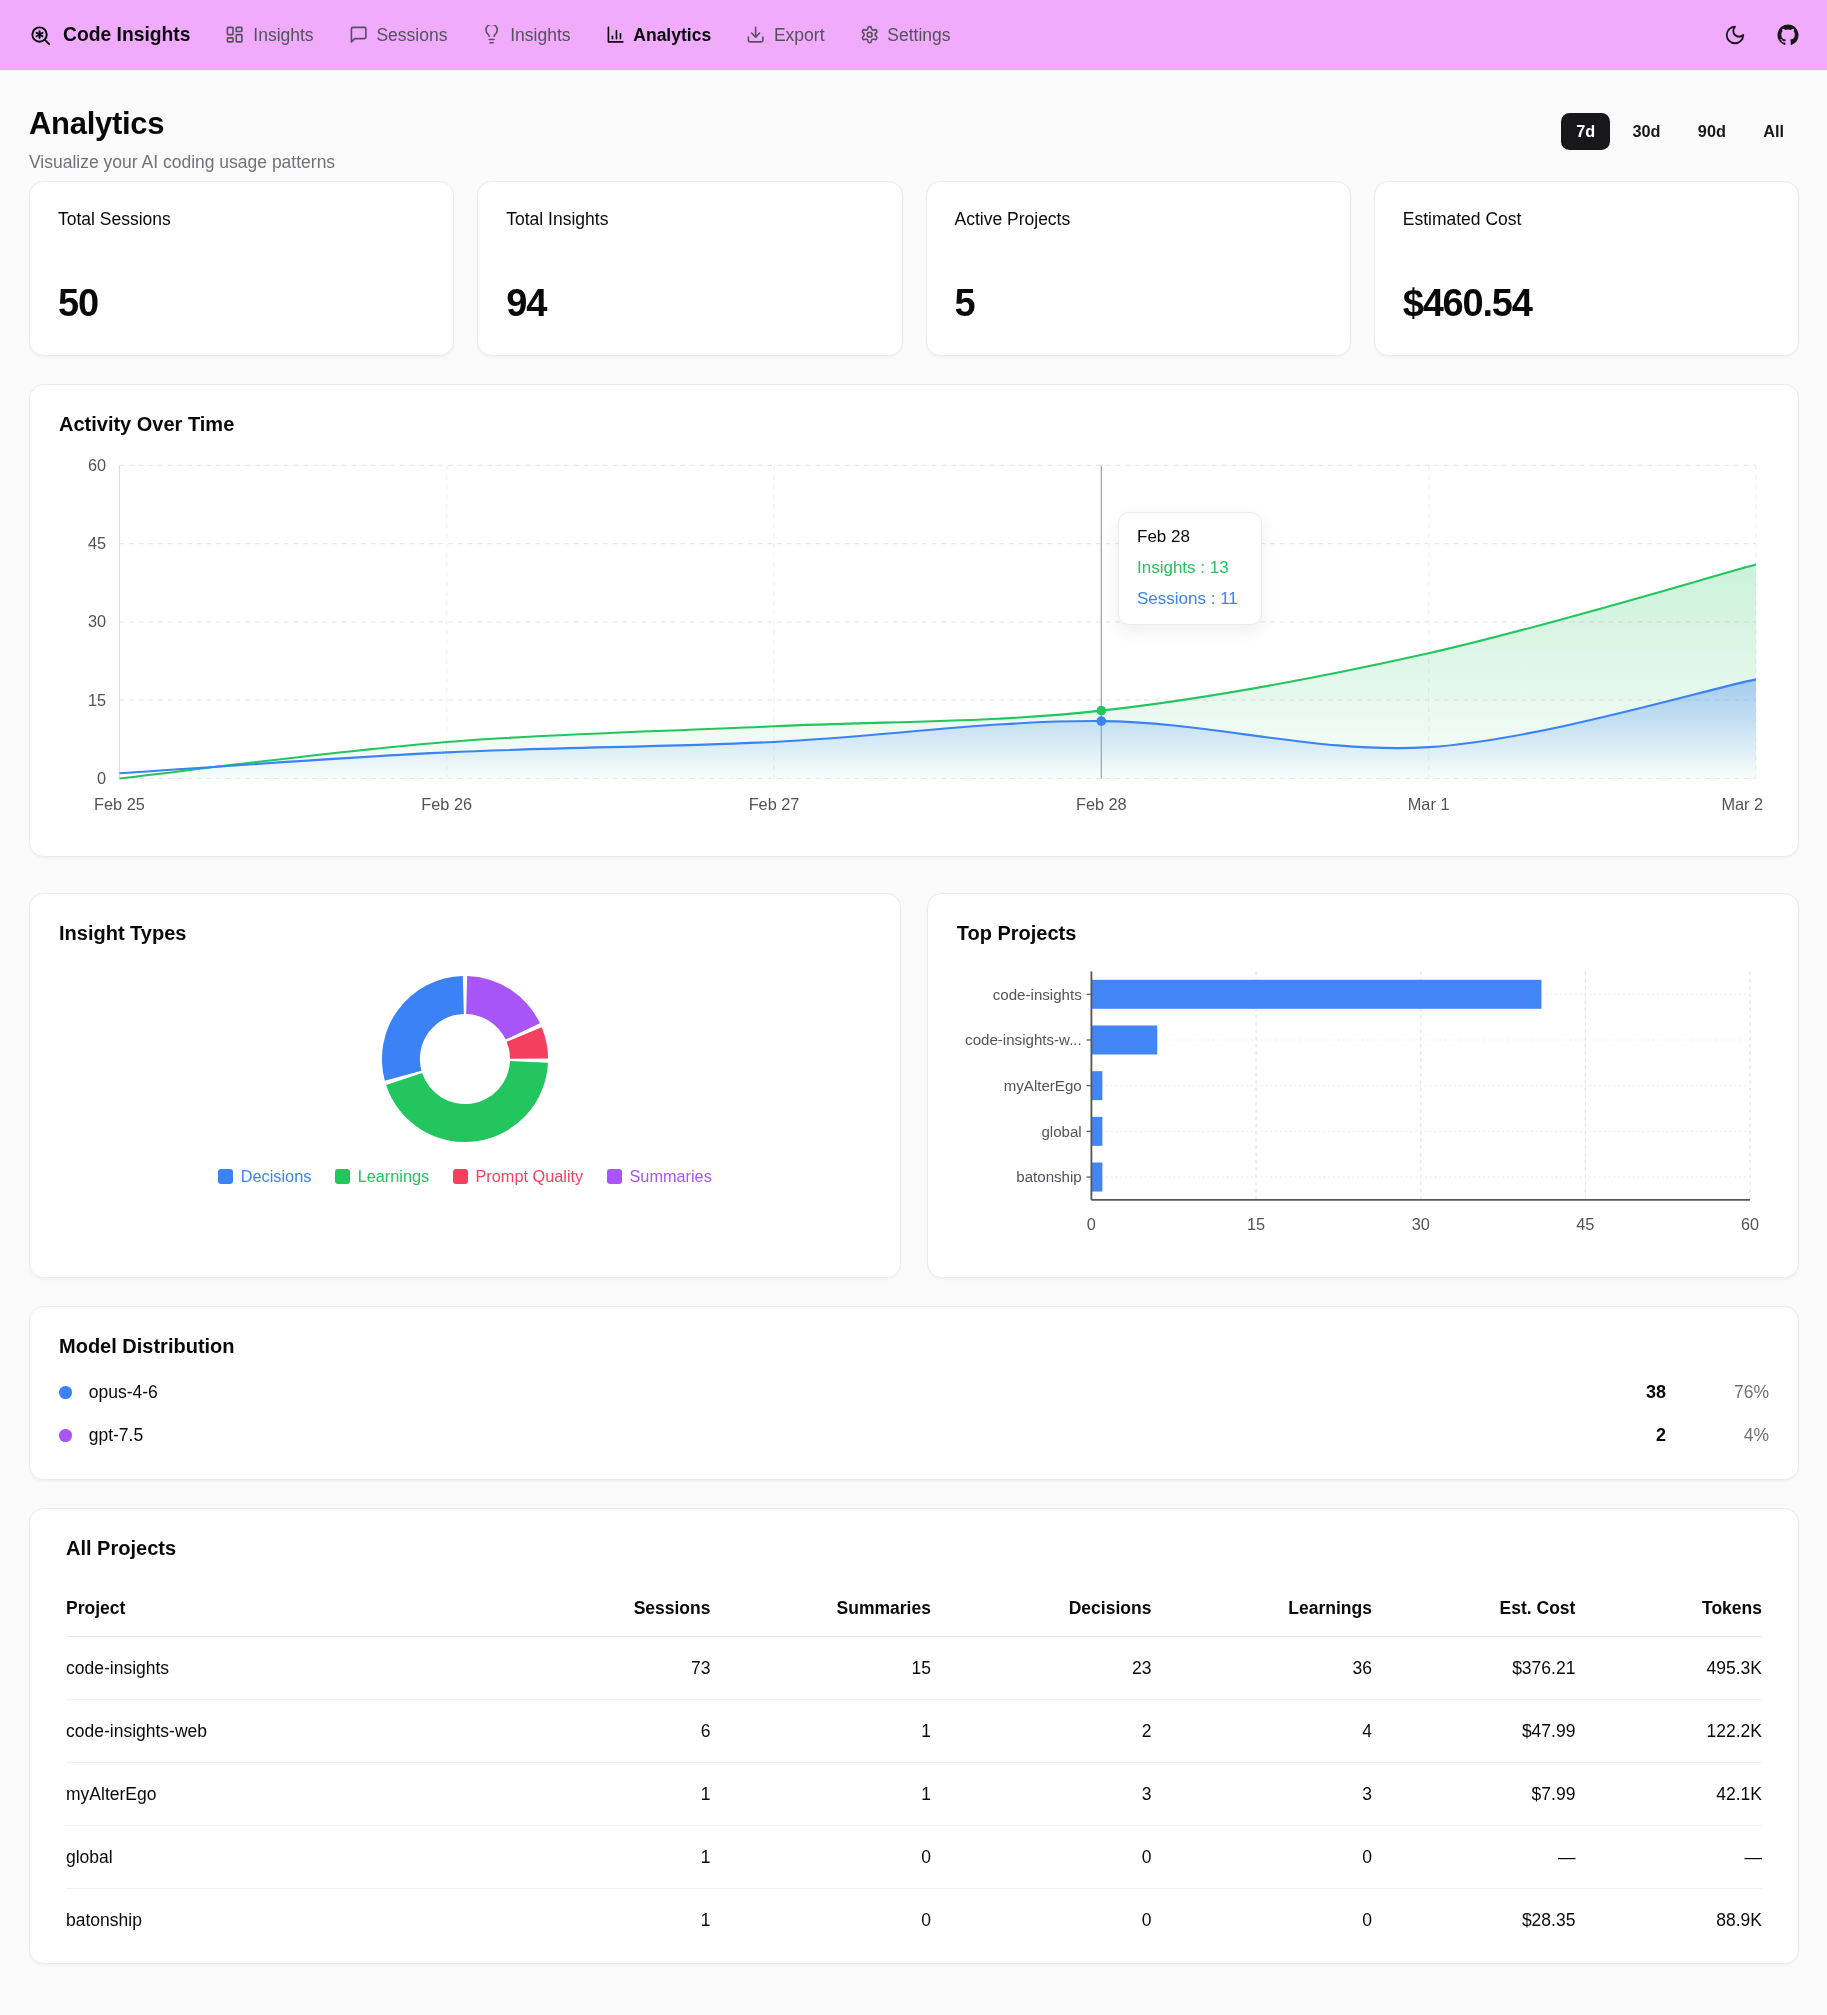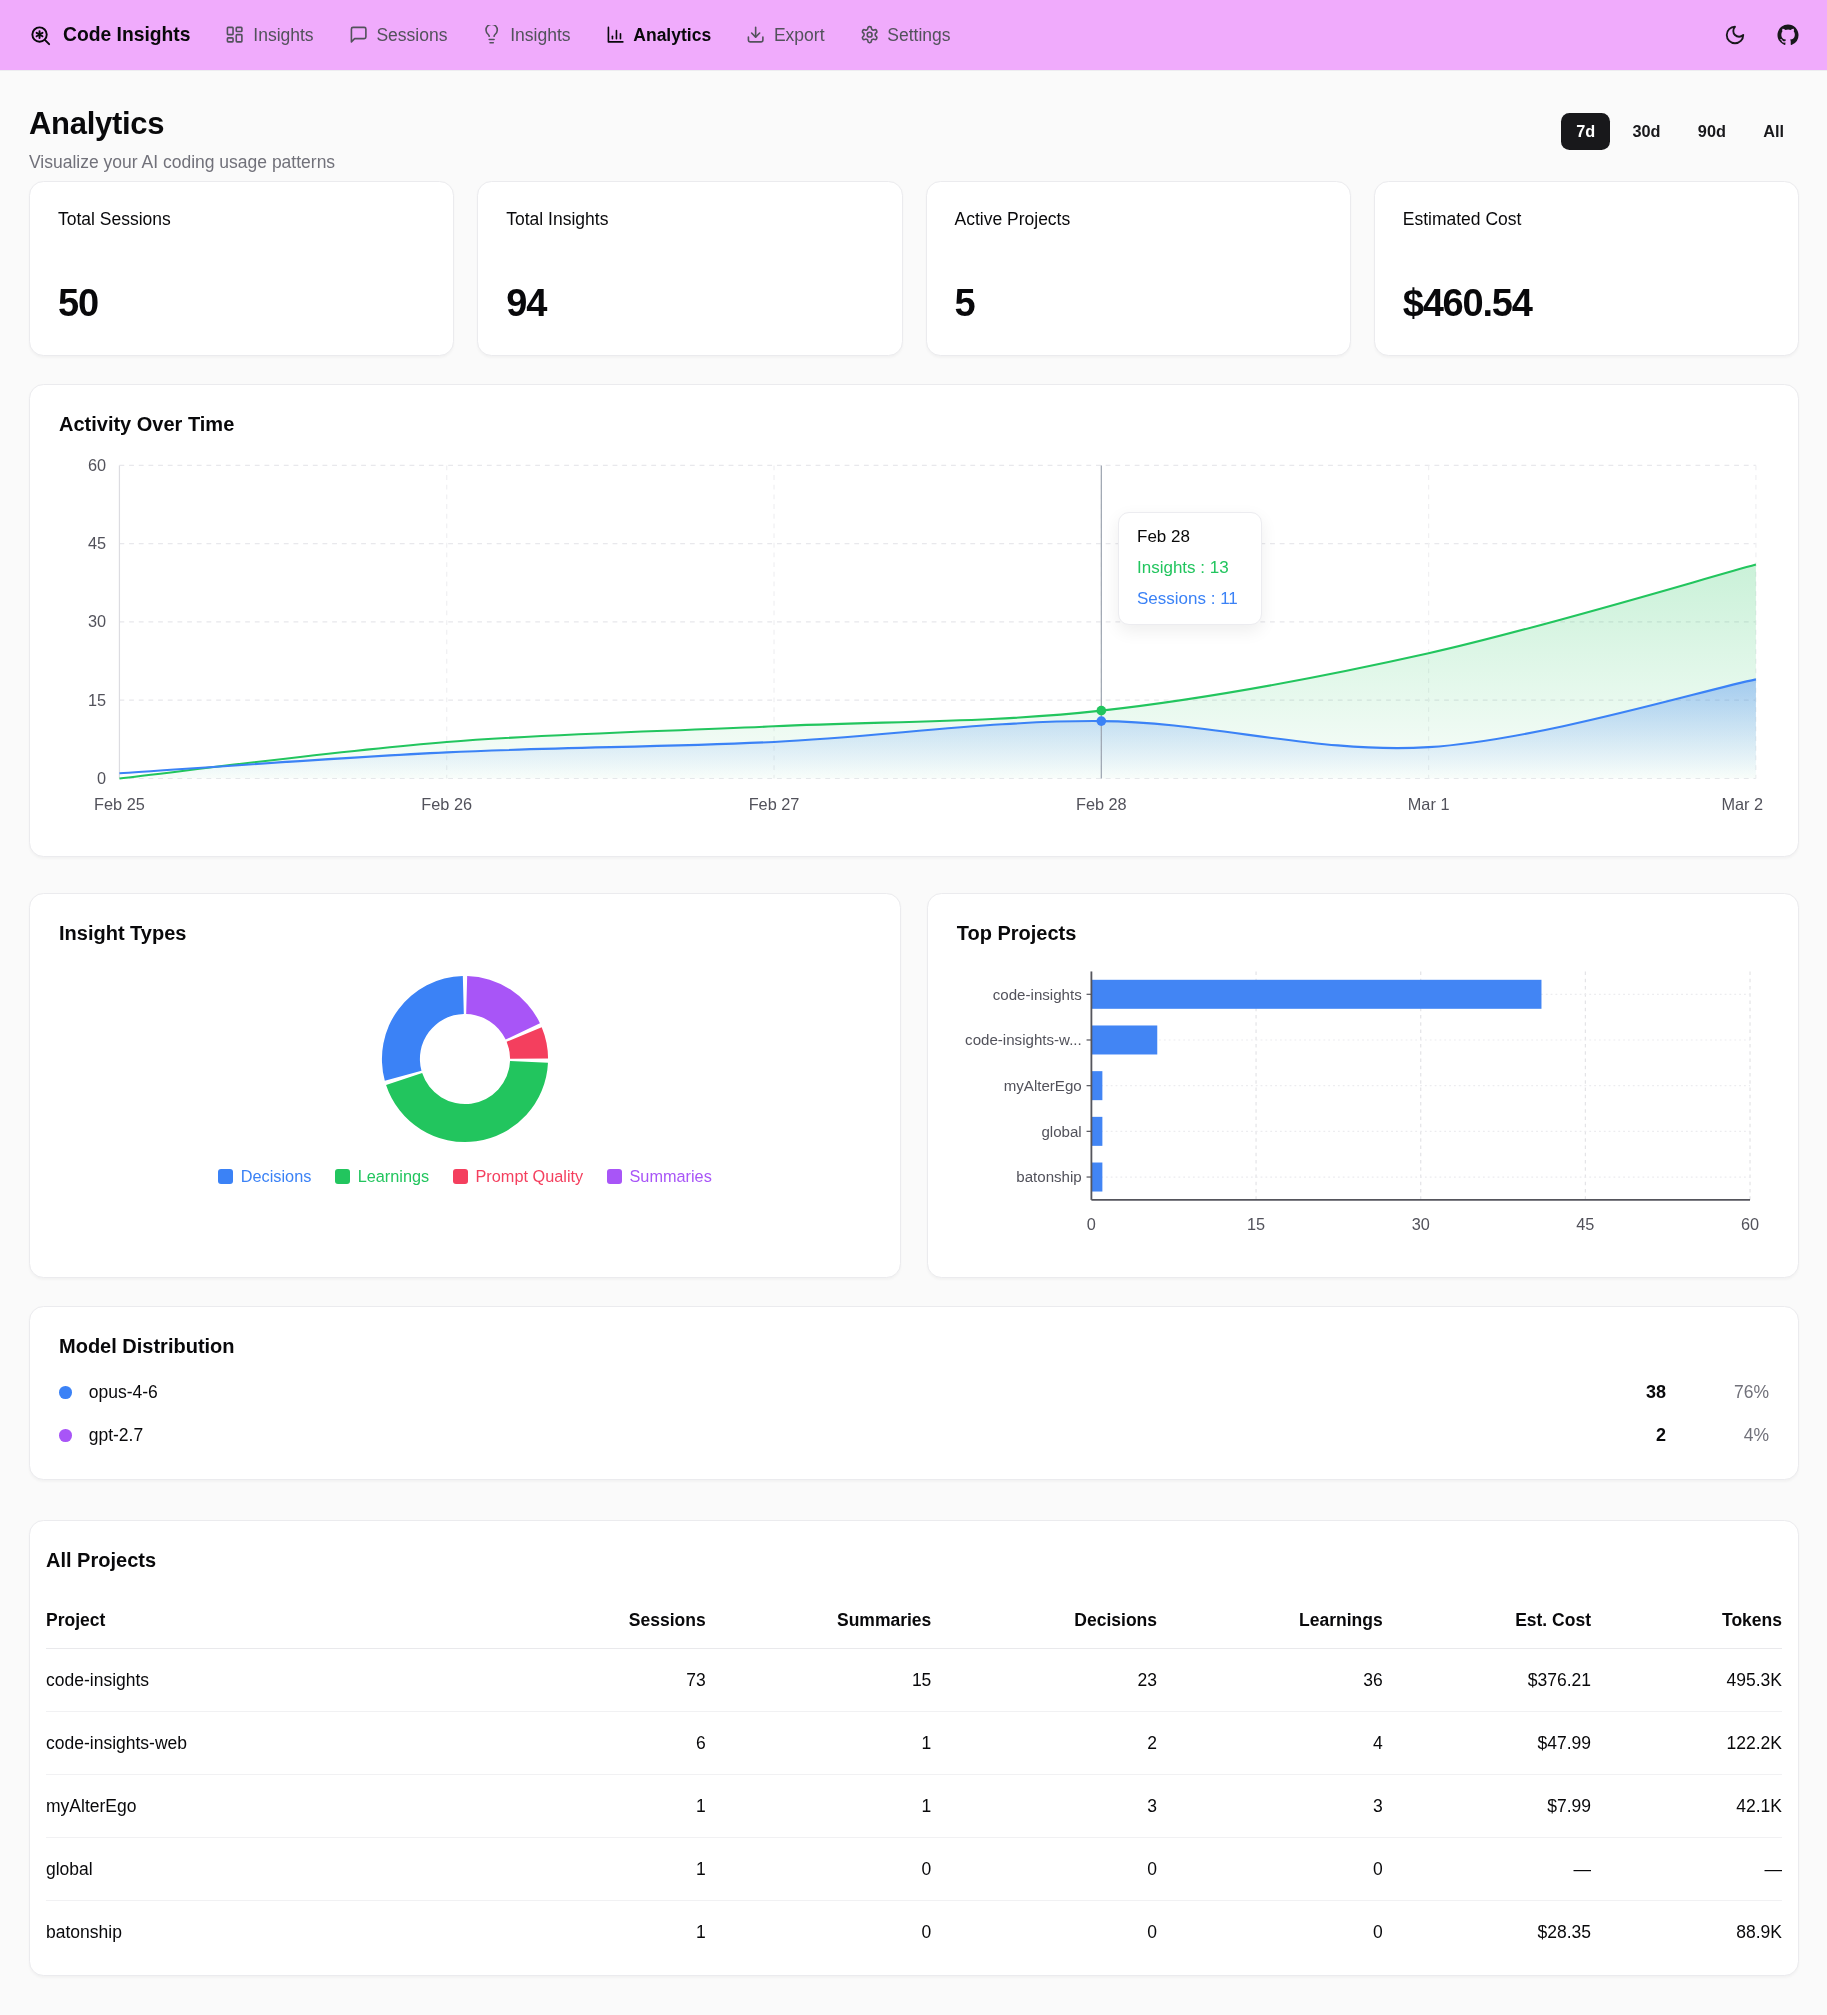"gpt-2.7" span.model-name { text: gpt-2.7 -> gpt-7.5 }
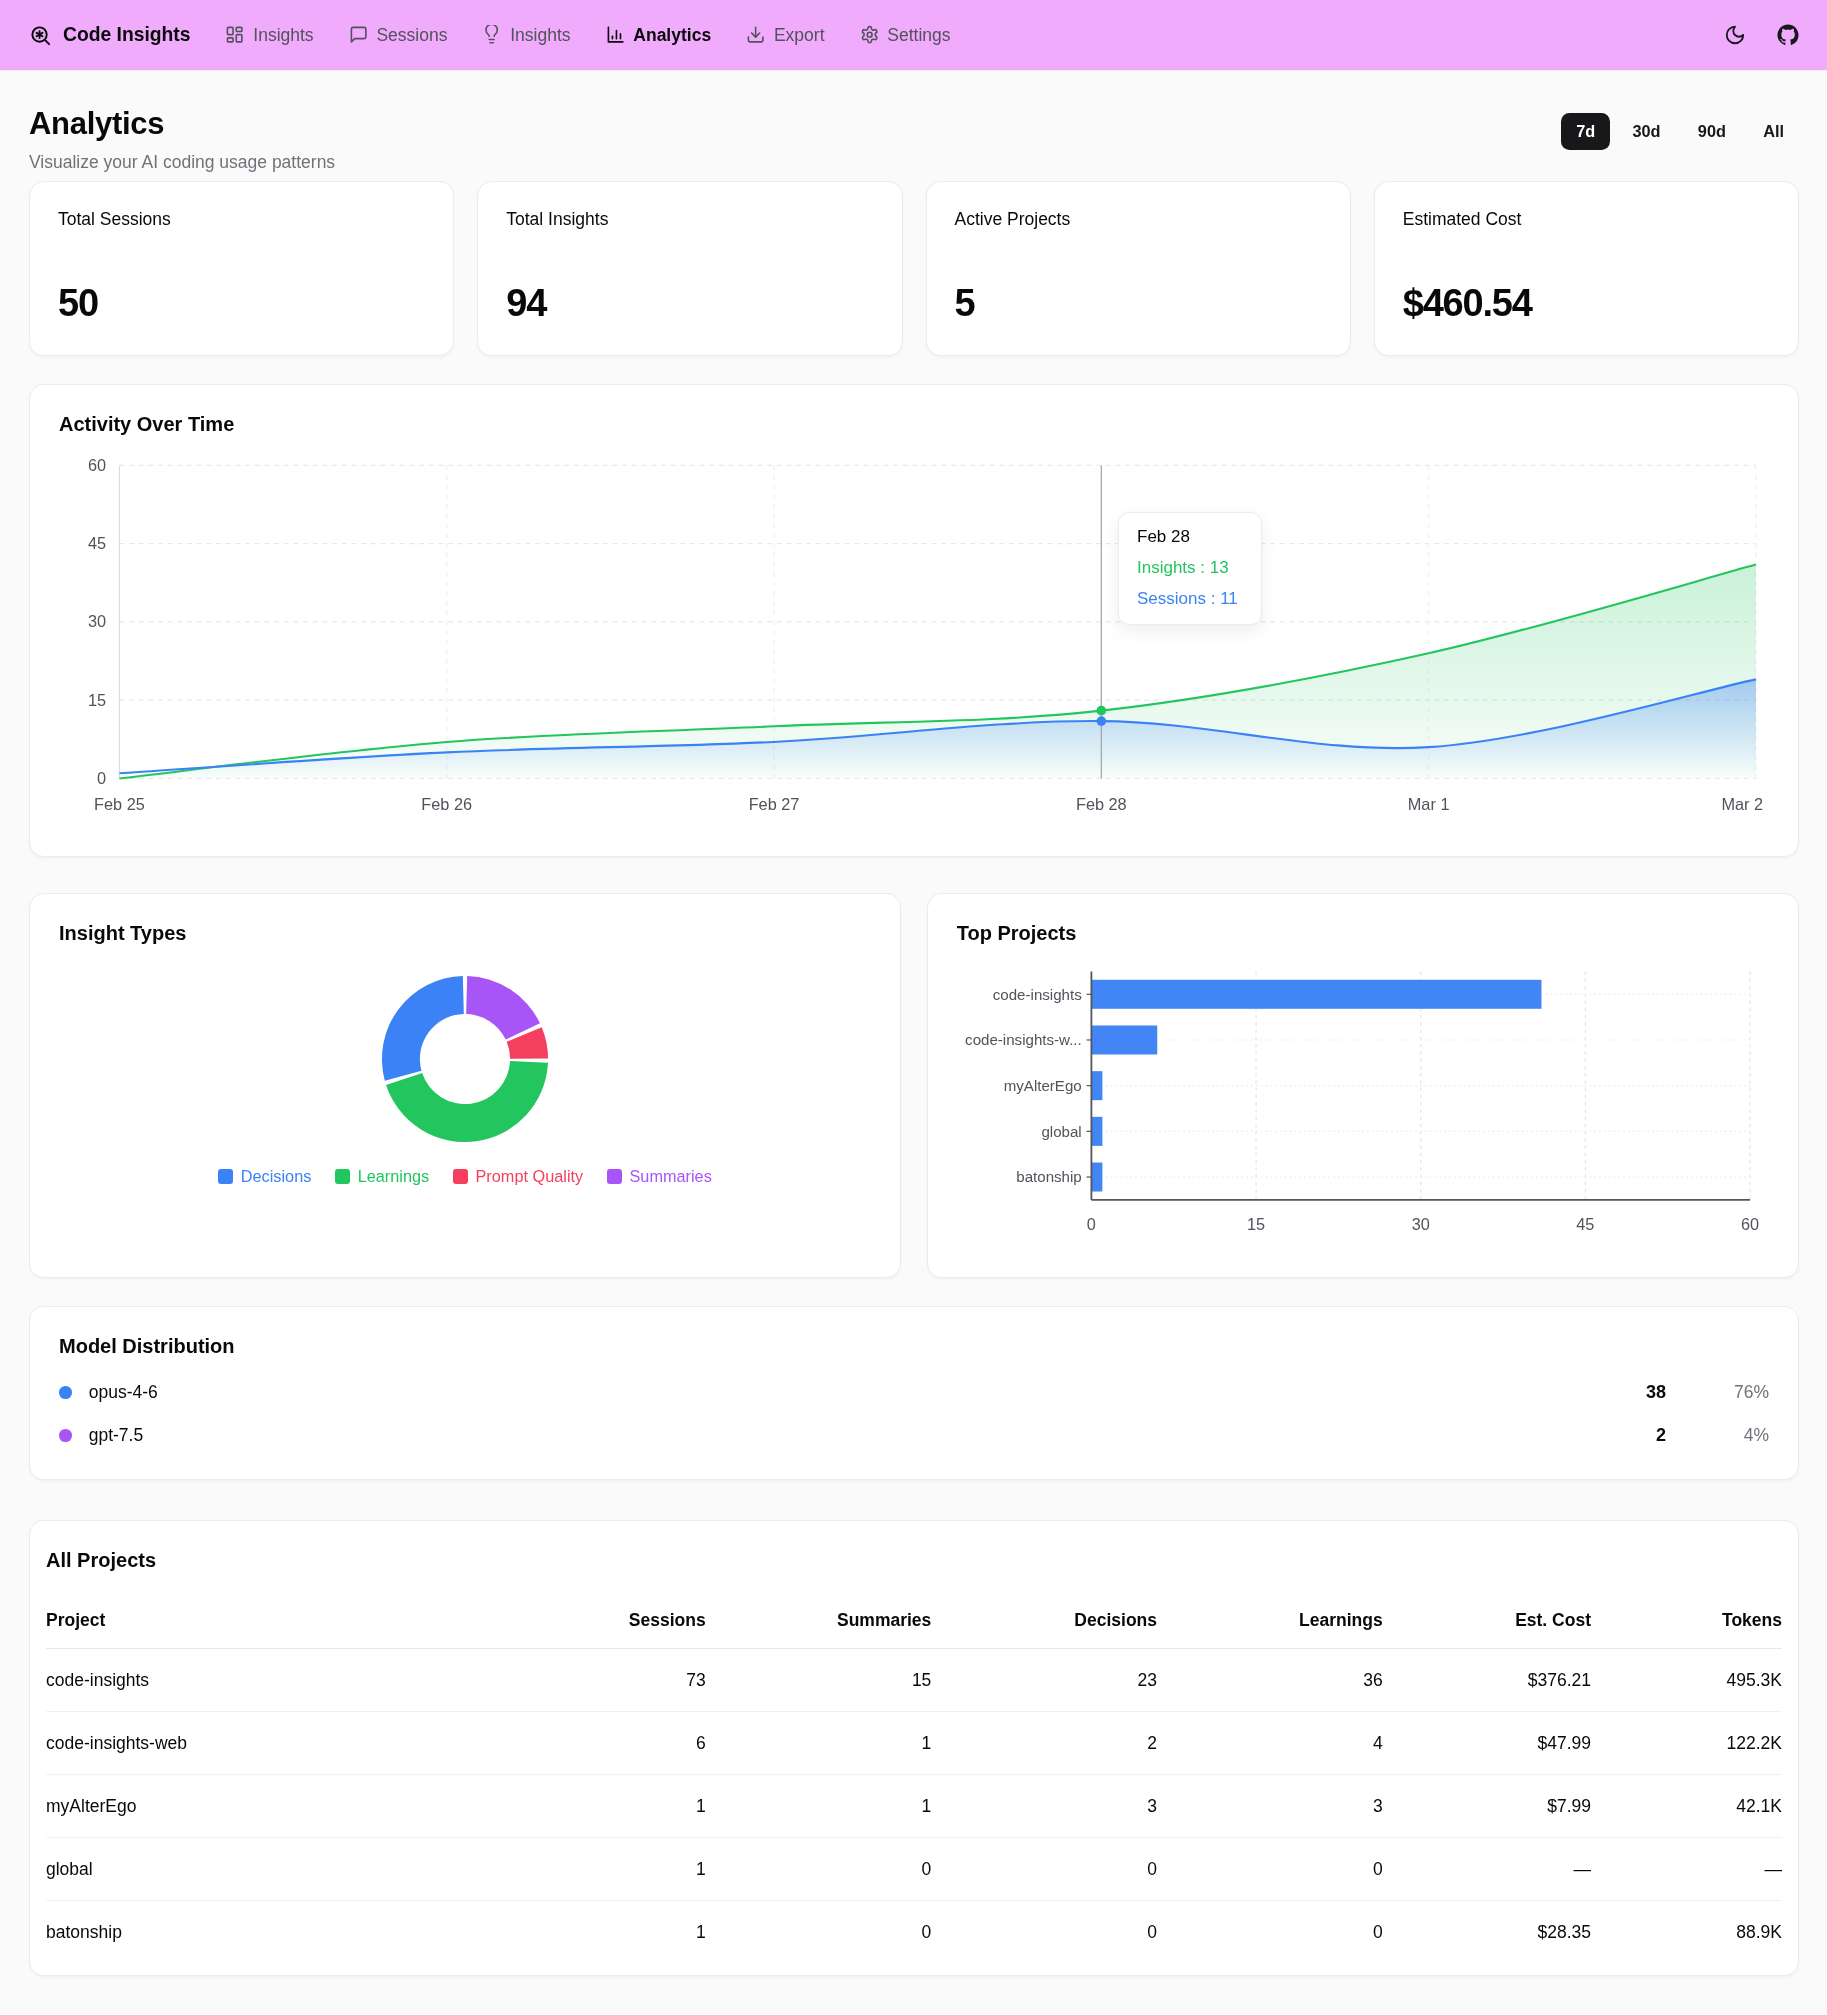"All Projects" .table-card { margin-top: 40px -> 28px; padding: 28px 16px 12px -> 28px 36px 12px }
